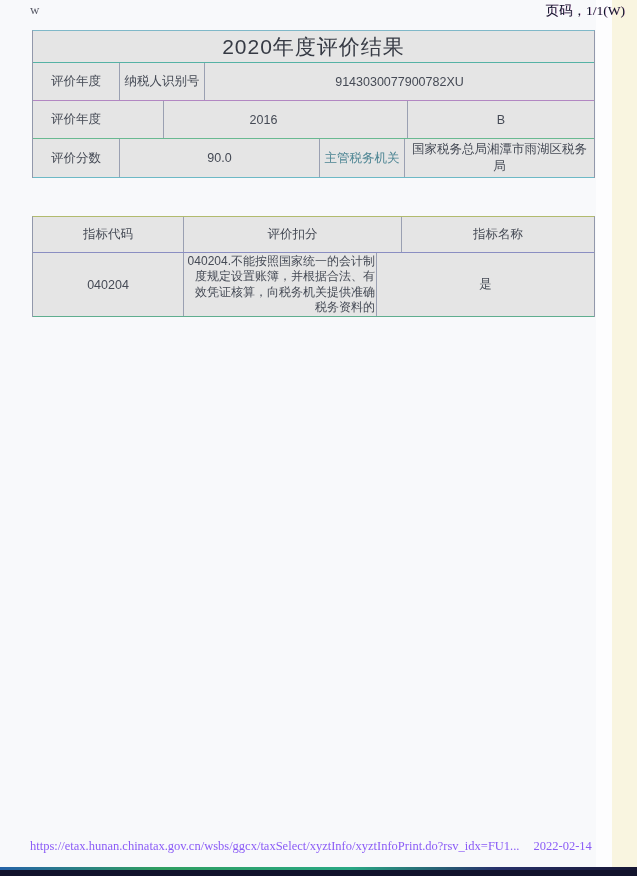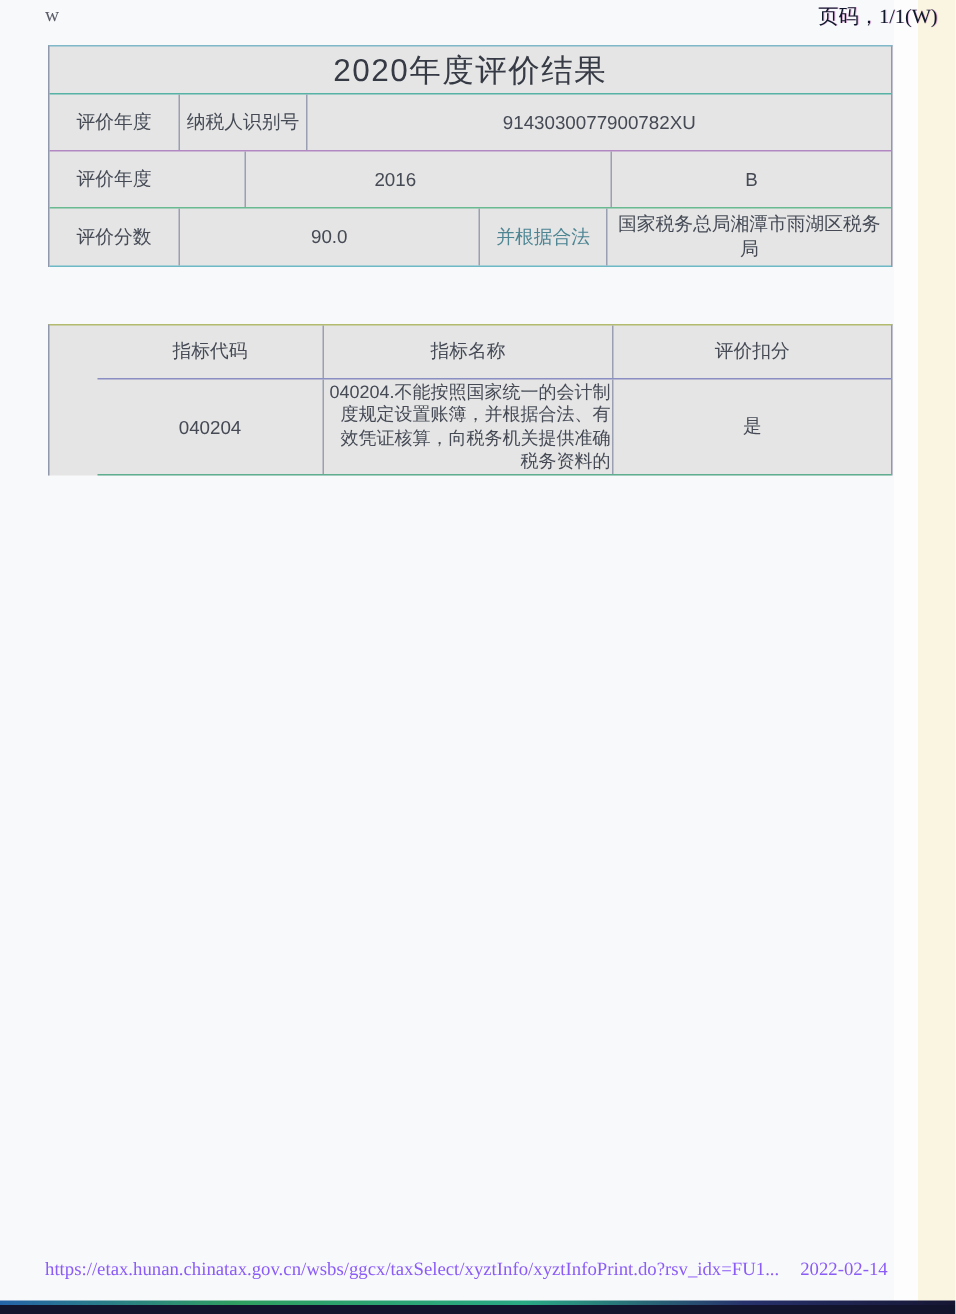"并根据合法" div.cell { text: 并根据合法 -> 主管税务机关 }
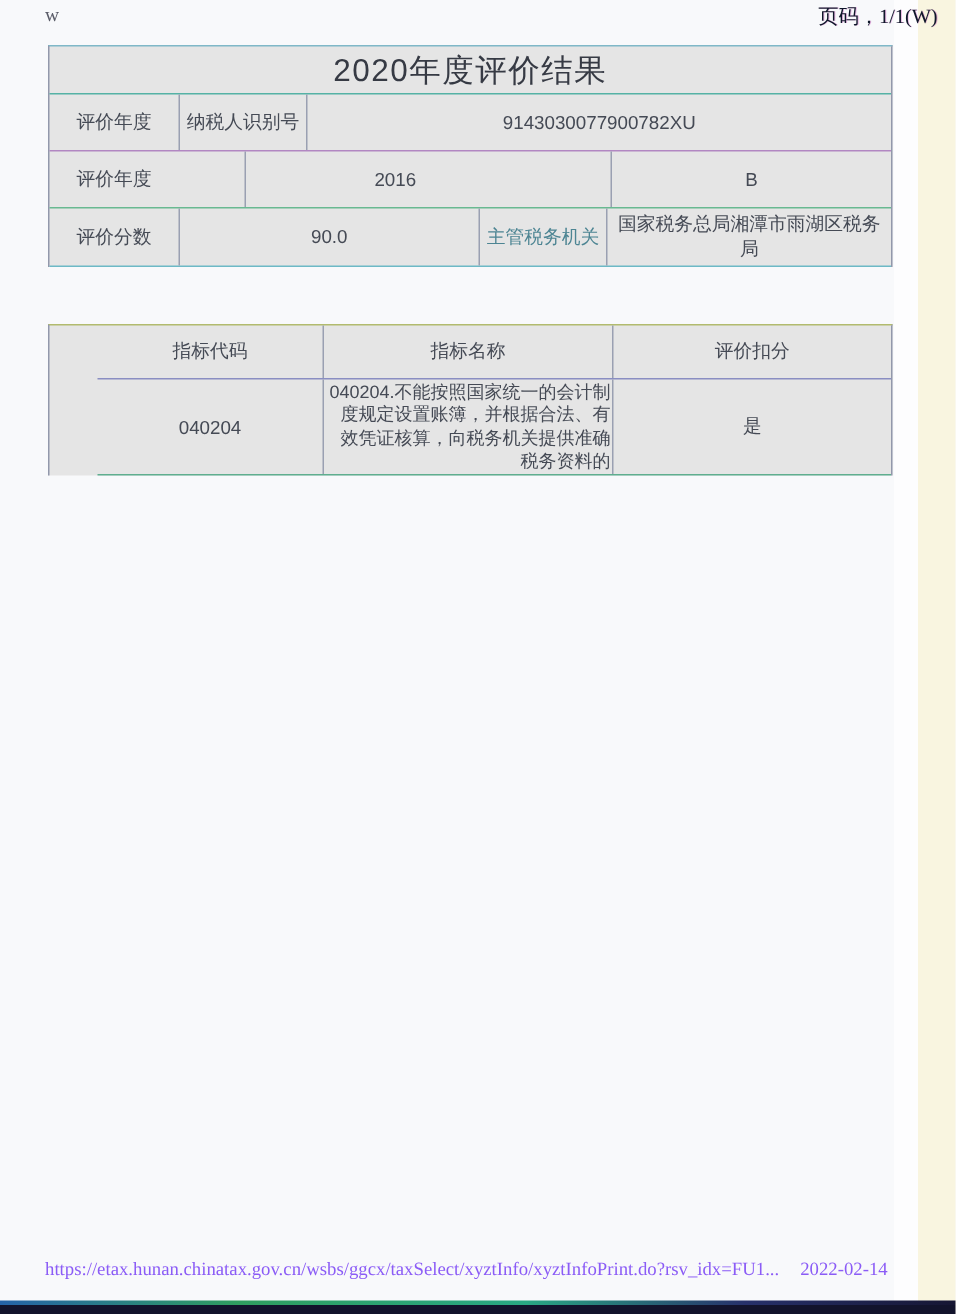"指标代码" #tbl2 { padding-left: 32px -> none }
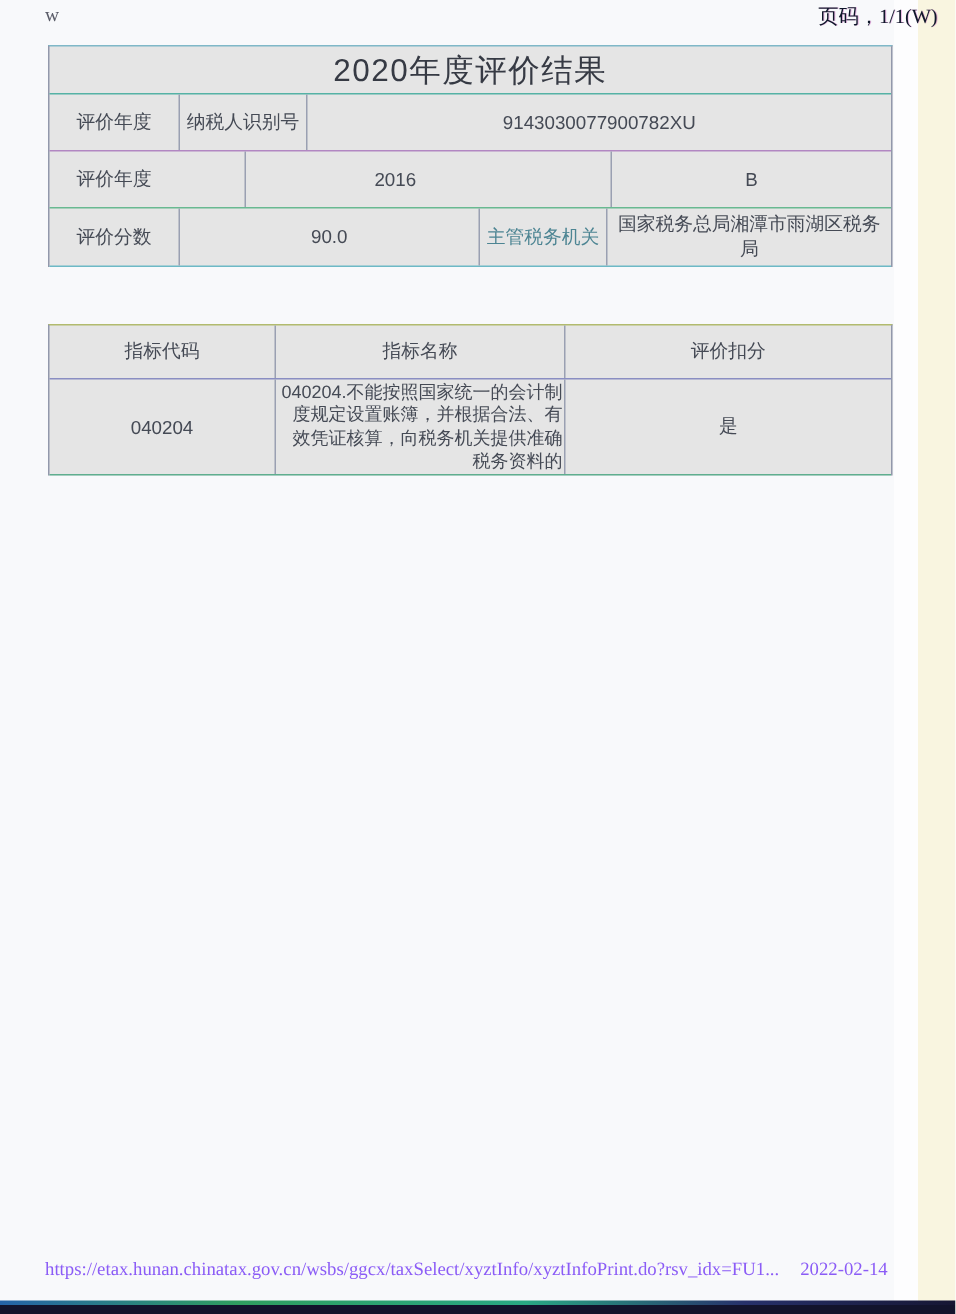"指标名称" div.cell { order: before "评价扣分" -> after "评价扣分" }
